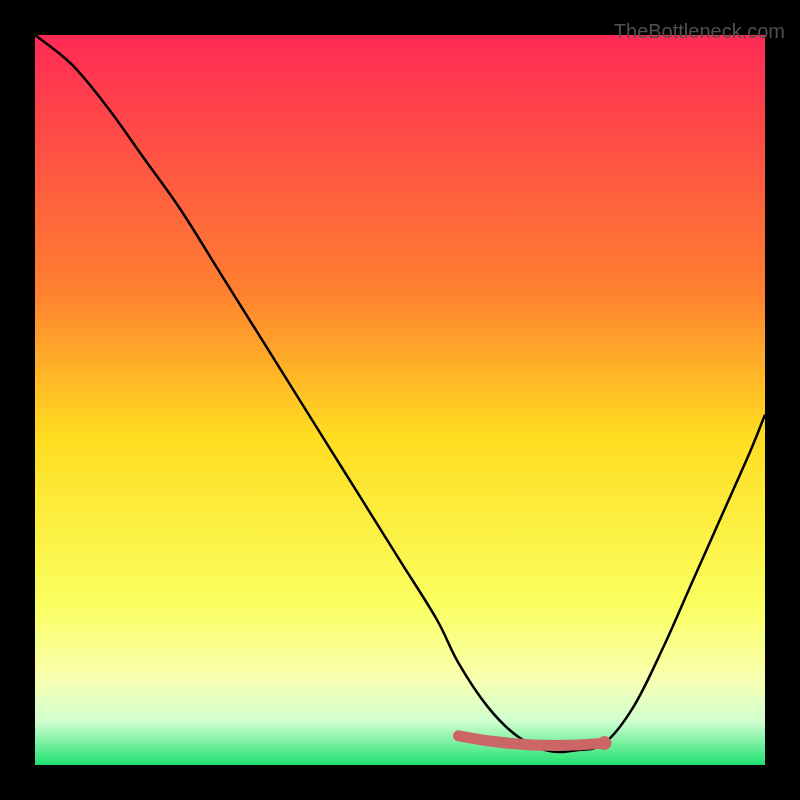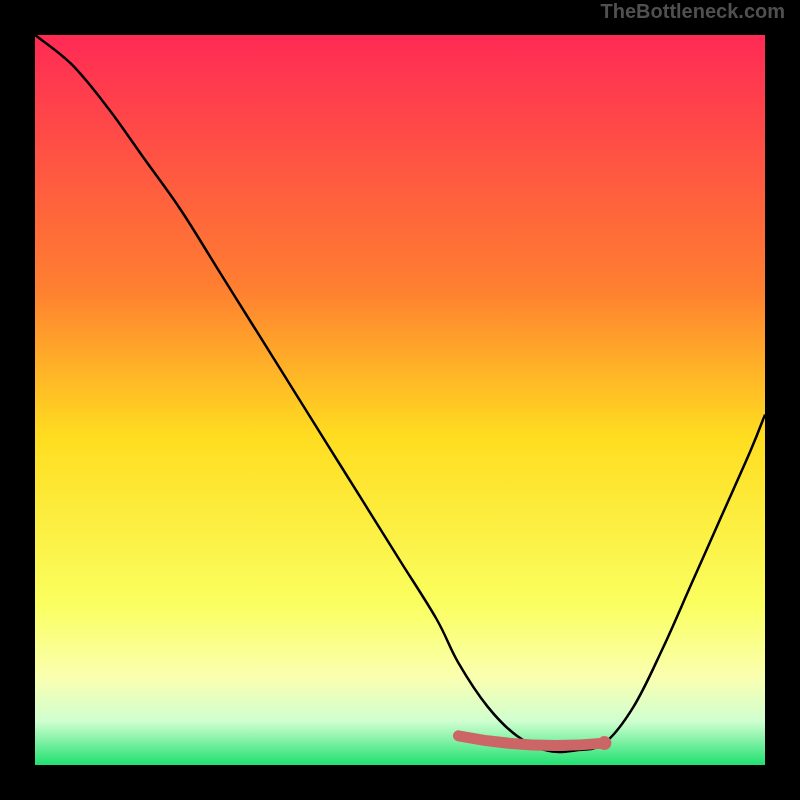"TheBottleneck.com" .watermark { font-weight: bold -> normal; top: 0 -> 20px }
